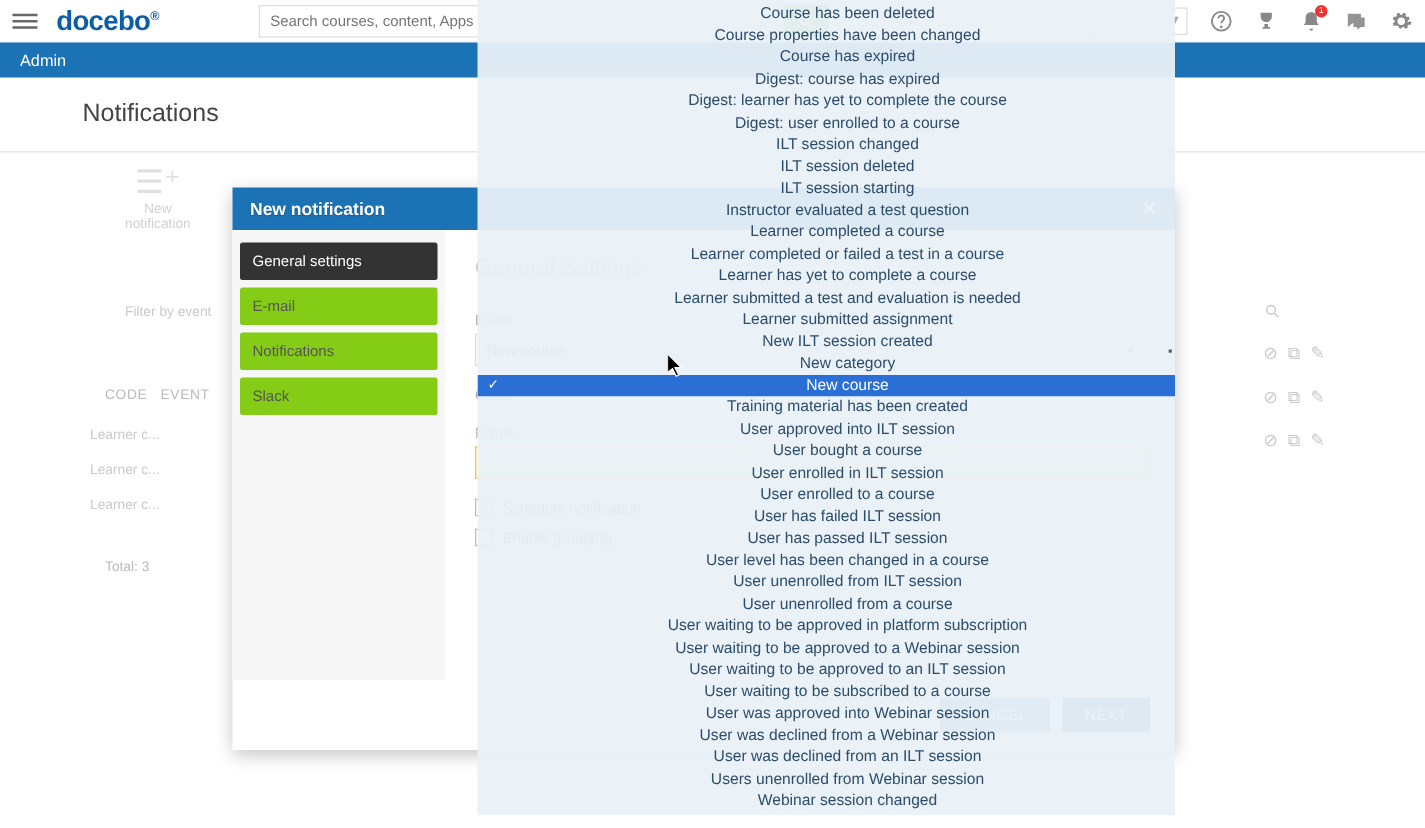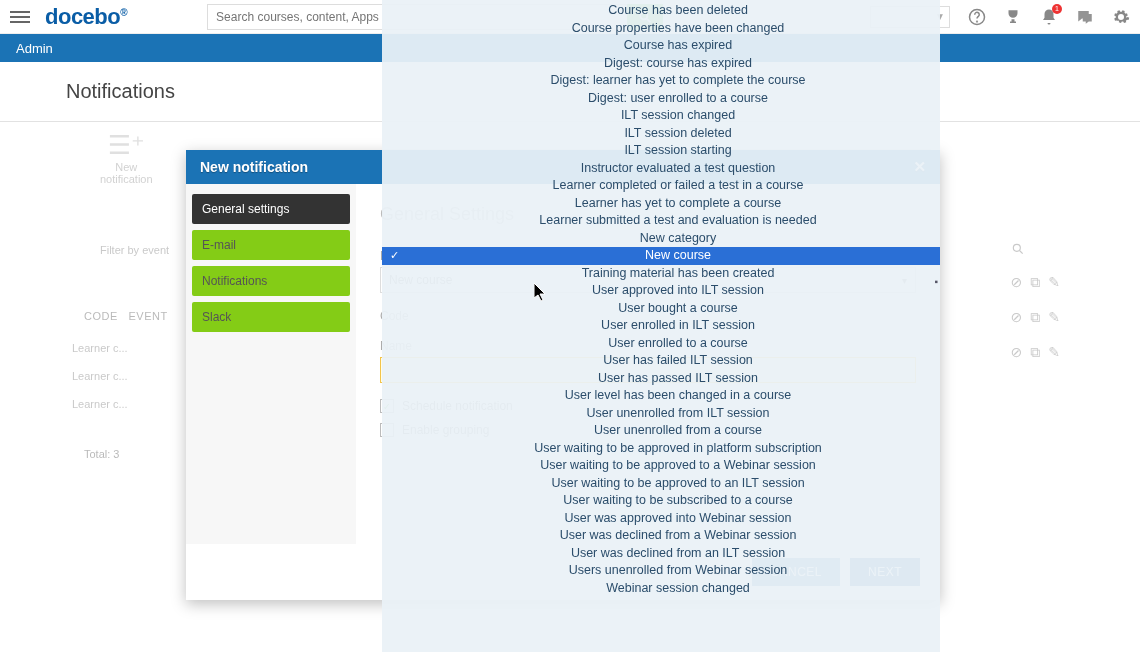"Learner completed a course" div.item { html: none -> <div>Learner completed a course</div> }
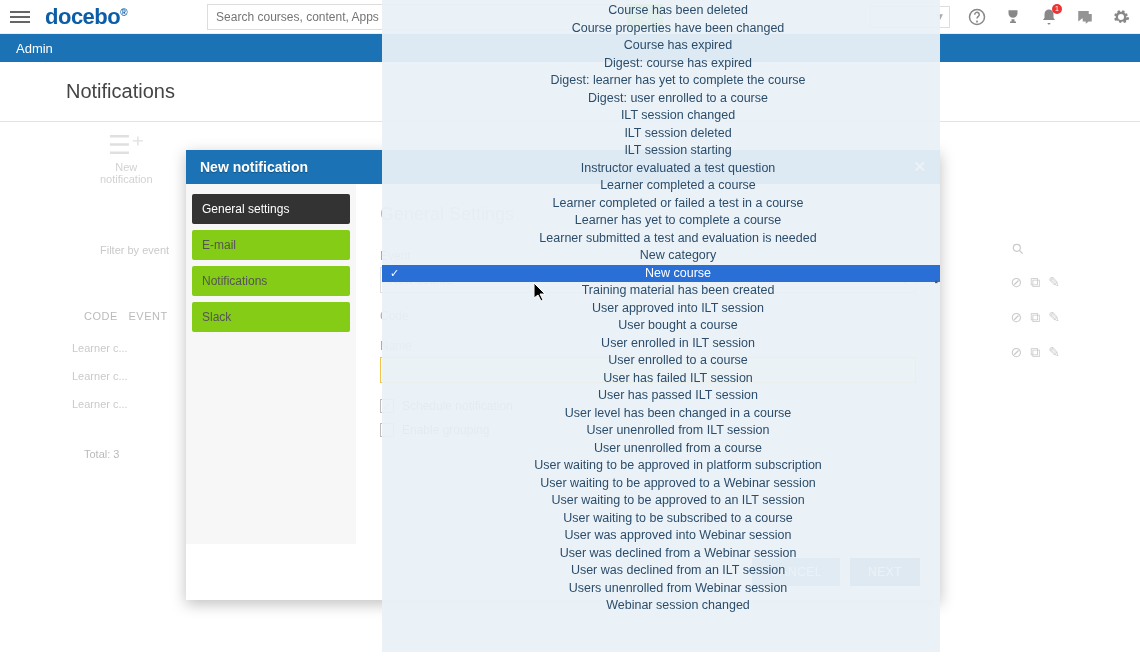"Learner submitted assignment" div.item { html: none -> <div>Learner submitted assignment</div> }
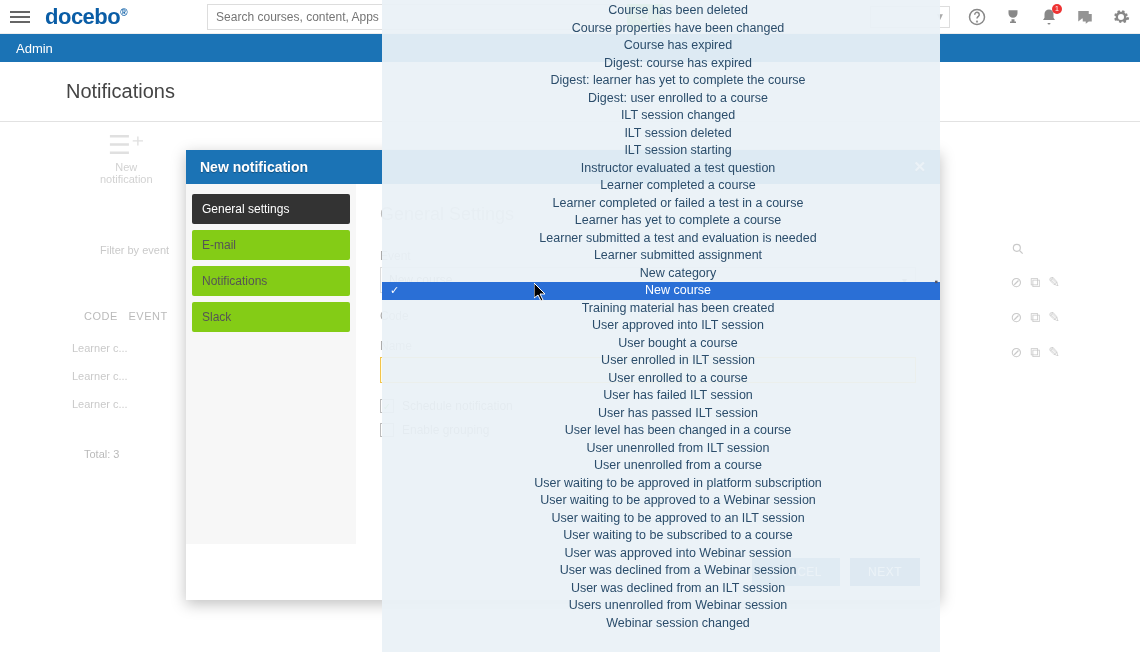"New ILT session created" div.item { html: none -> <div>New ILT session created</div> }
